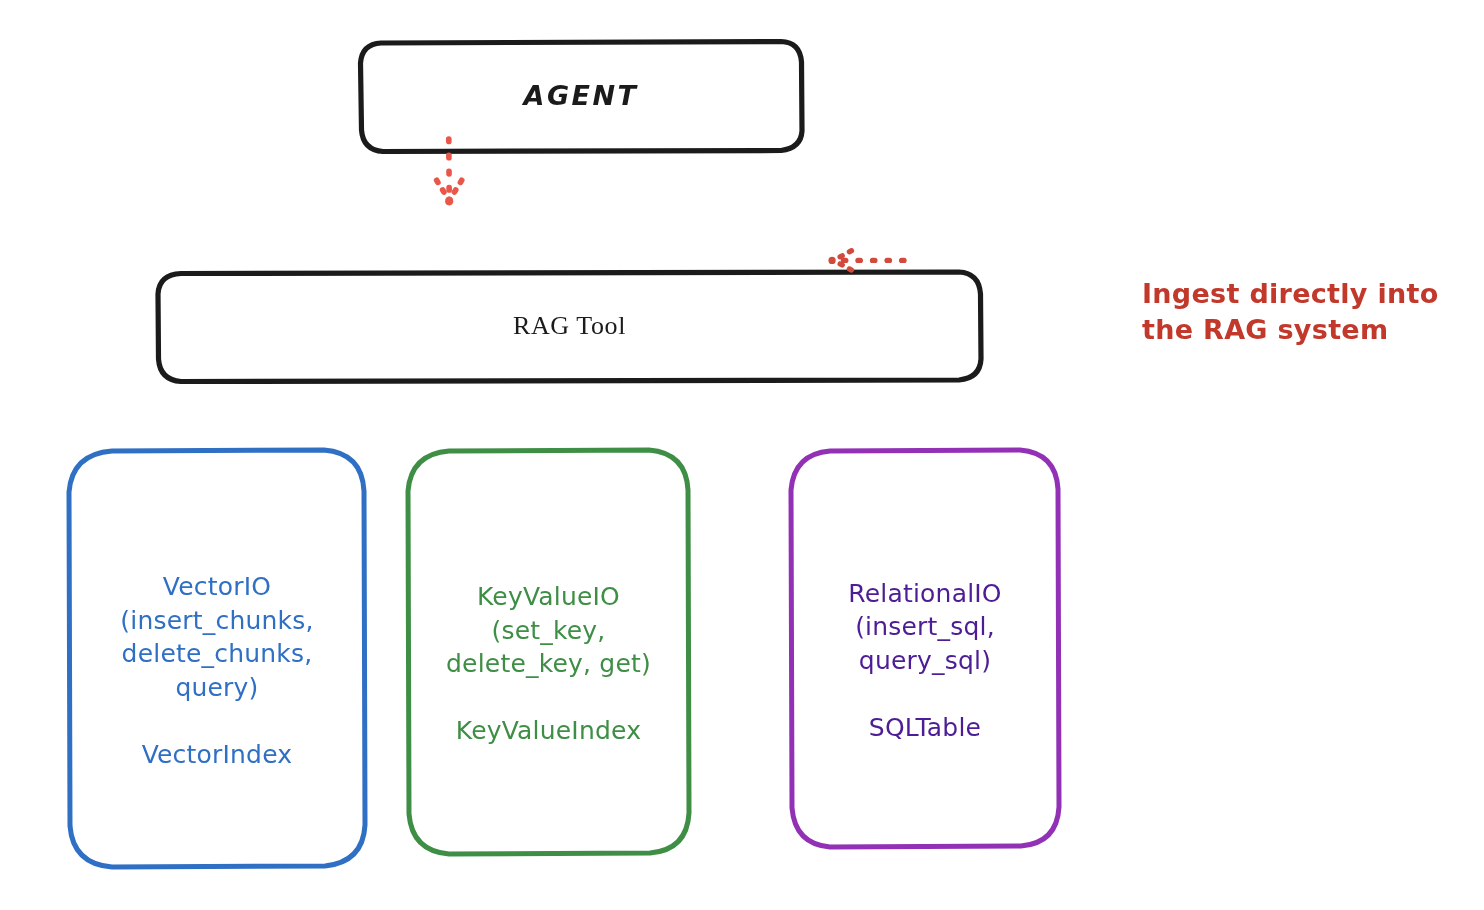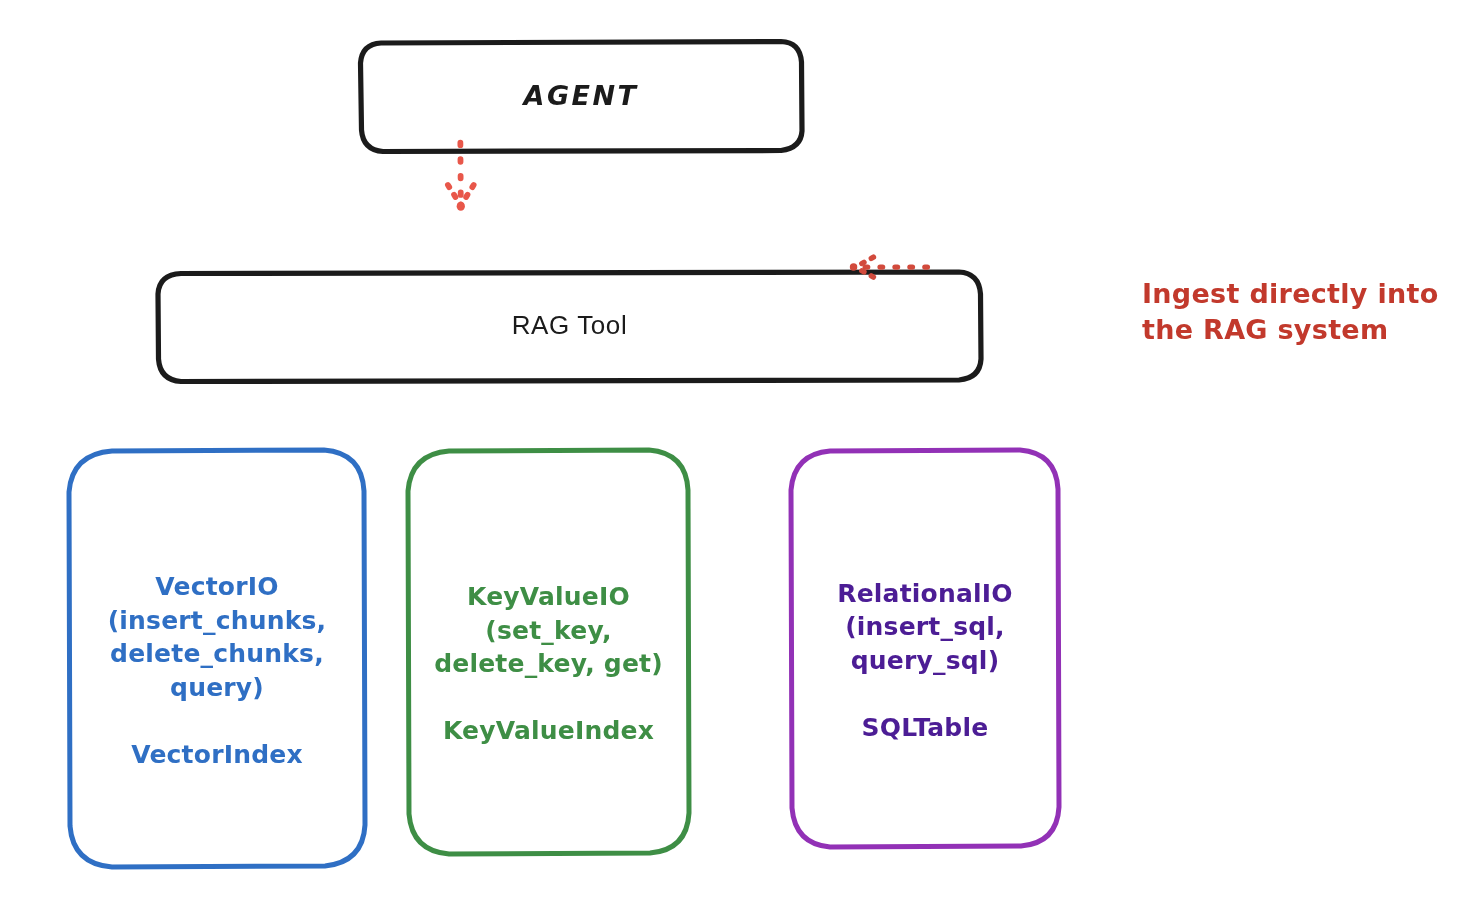"AGENT" #canvas { padding-left: 31px -> none }
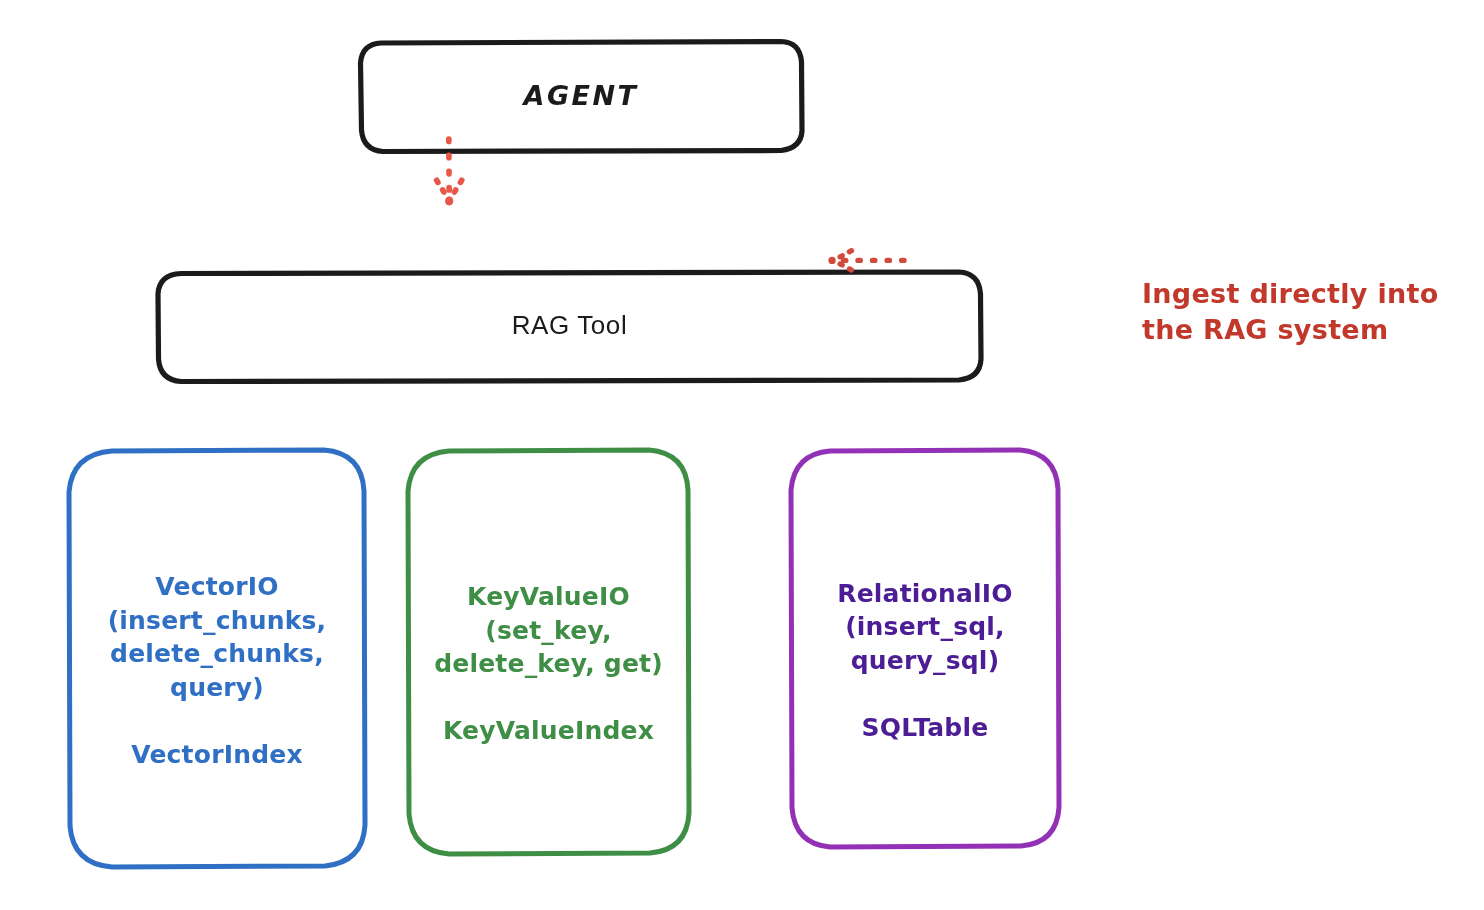"RAG Tool" #ragtool-node .node-label { font-family: Liberation Sans, sans-serif -> Liberation Serif, serif }
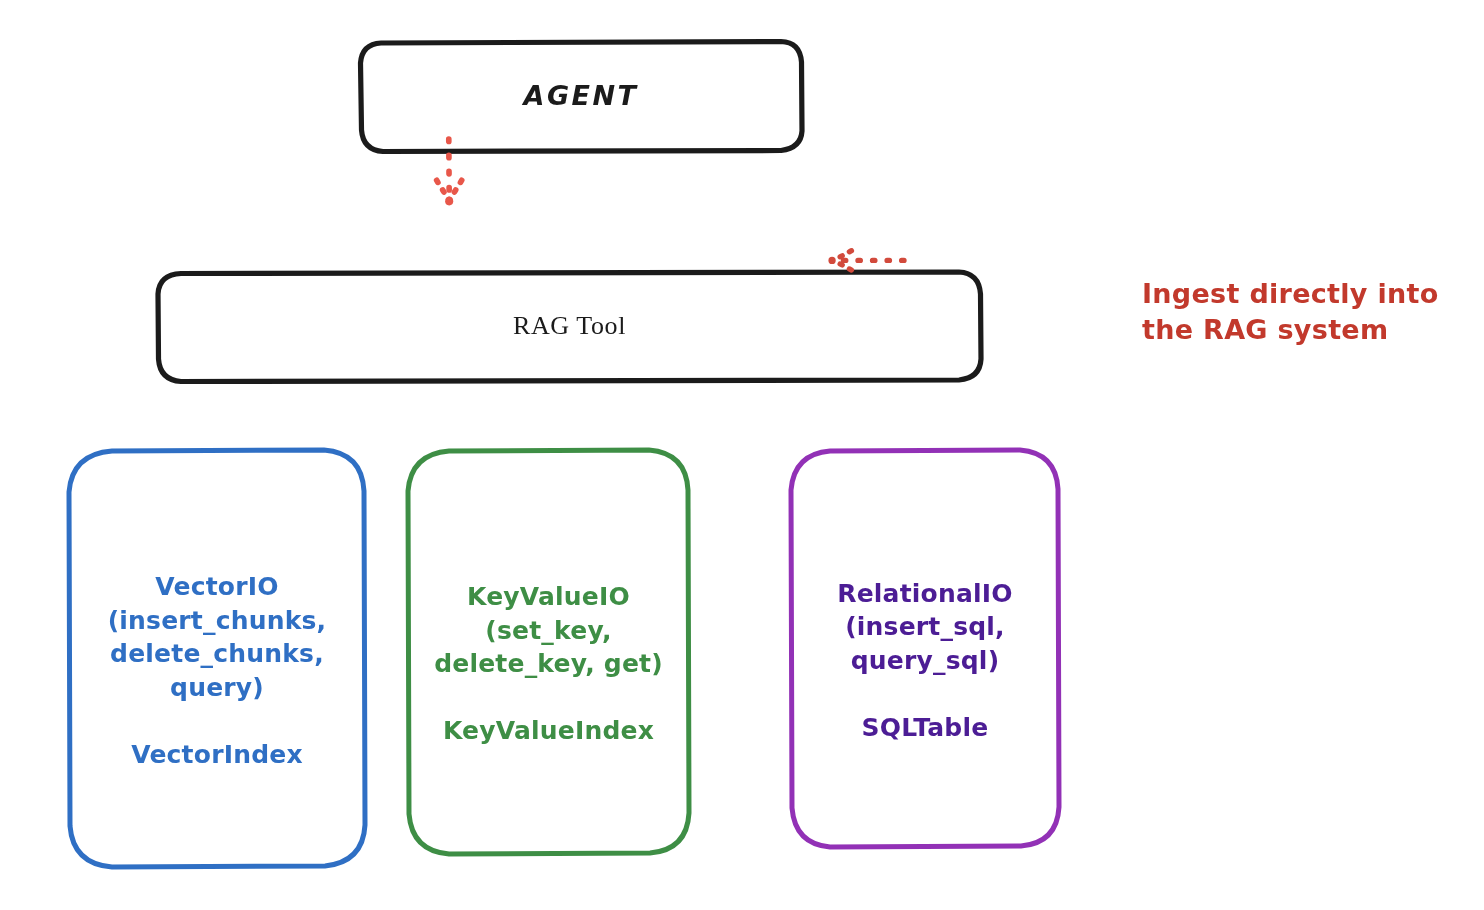"VectorIO" .provider .node-label { font-weight: 700 -> 400 }
